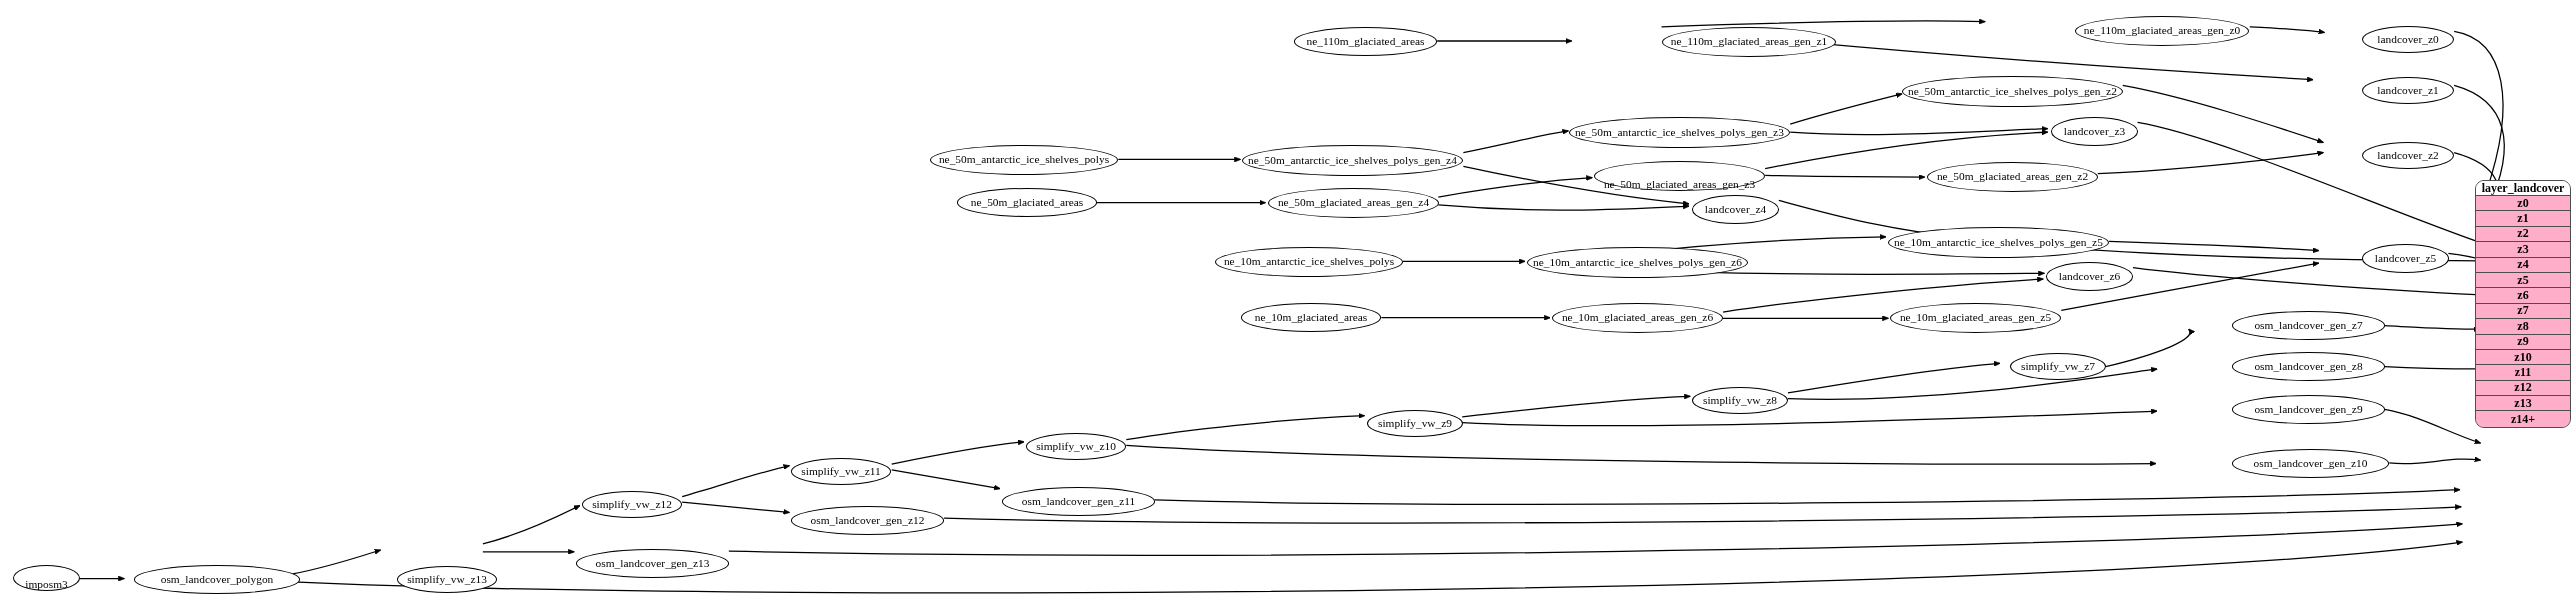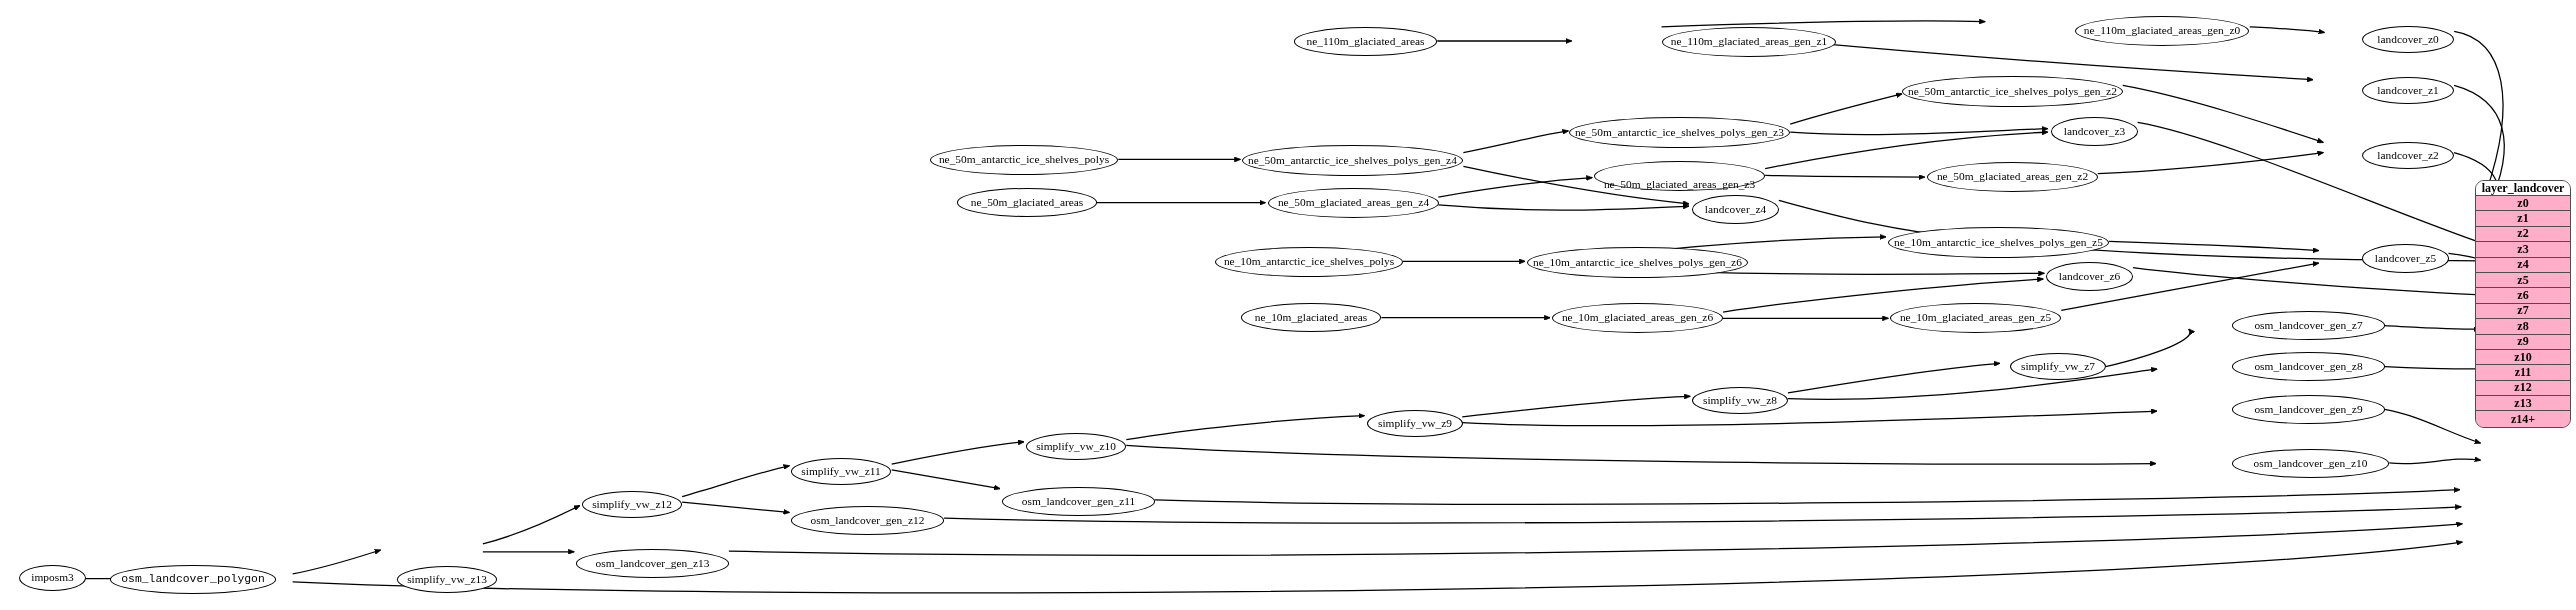"imposm3" div.node { align-items: none -> flex-end; left: 19px -> 13px }
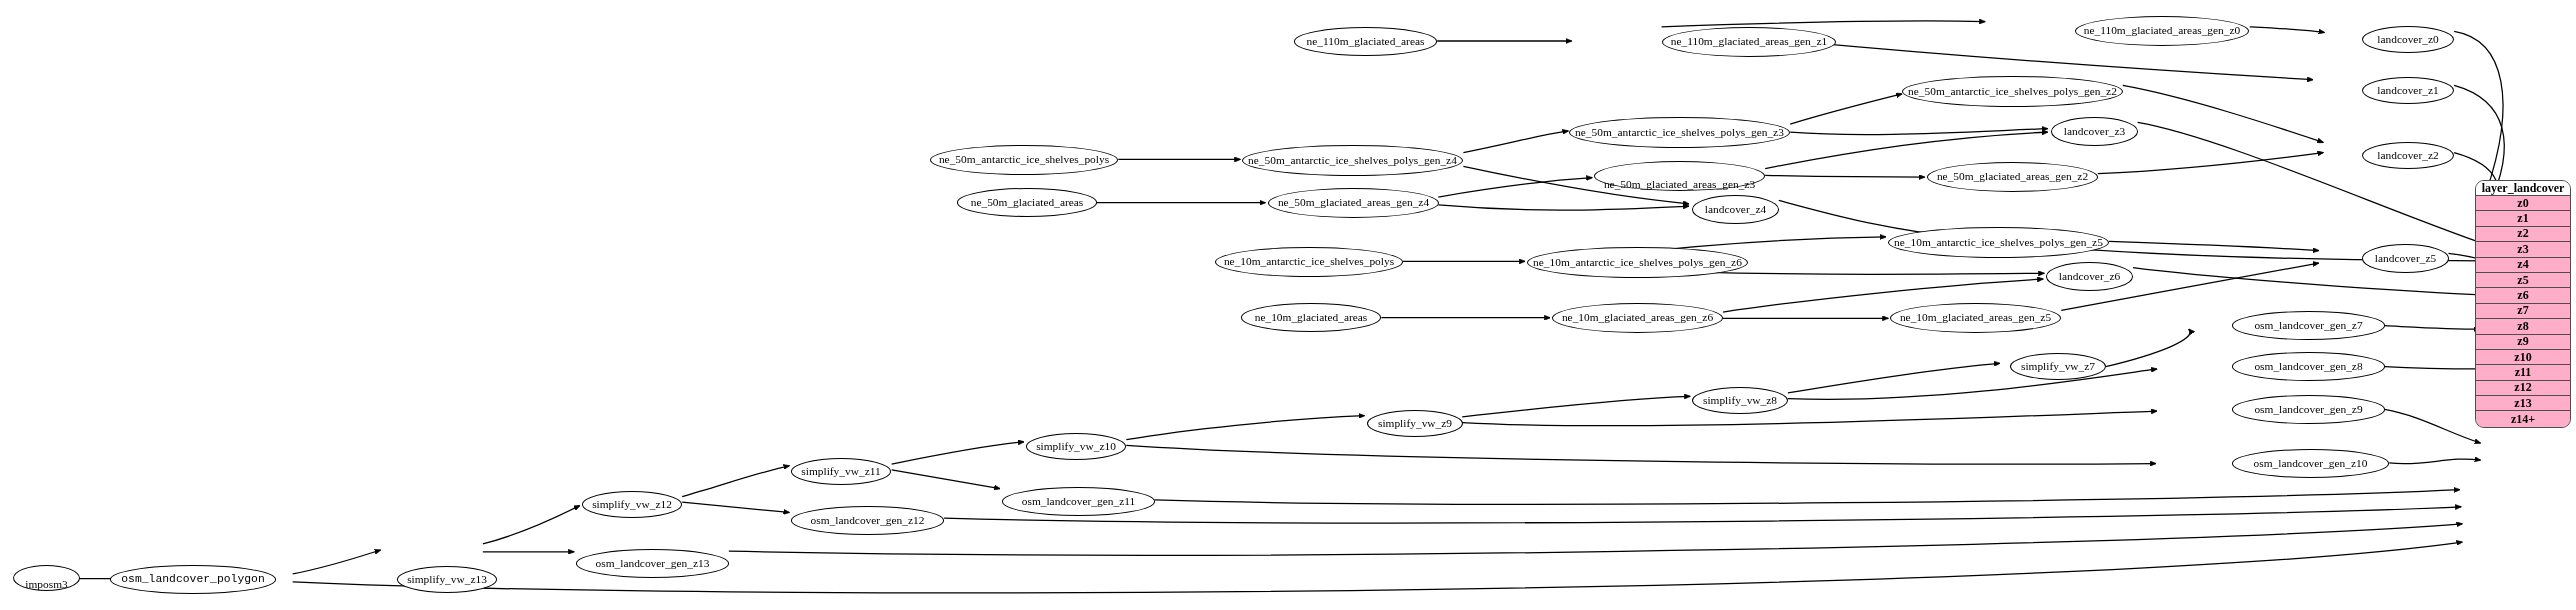"osm_landcover_polygon" div.node { font-family: Liberation Mono, monospace -> none; left: 110px -> 134px }
